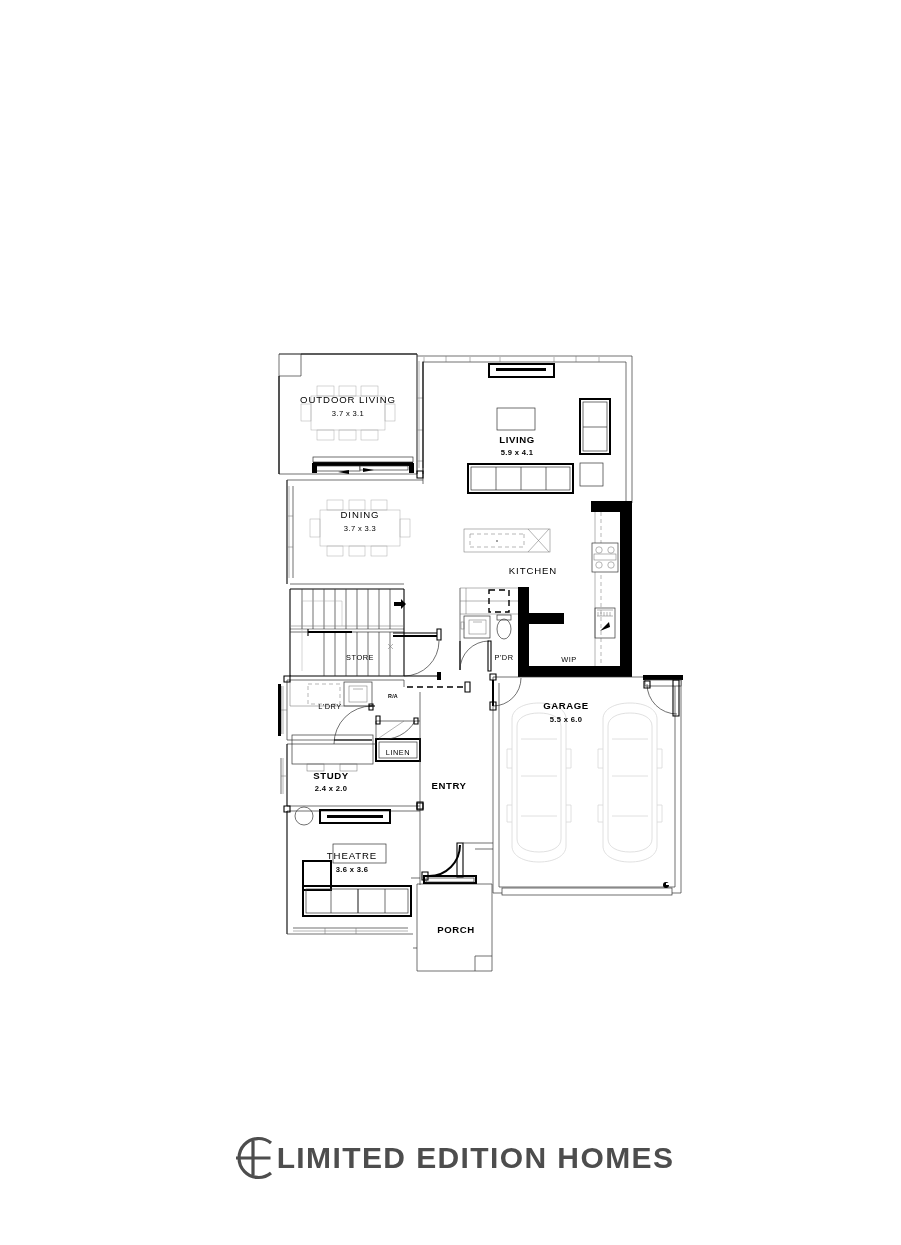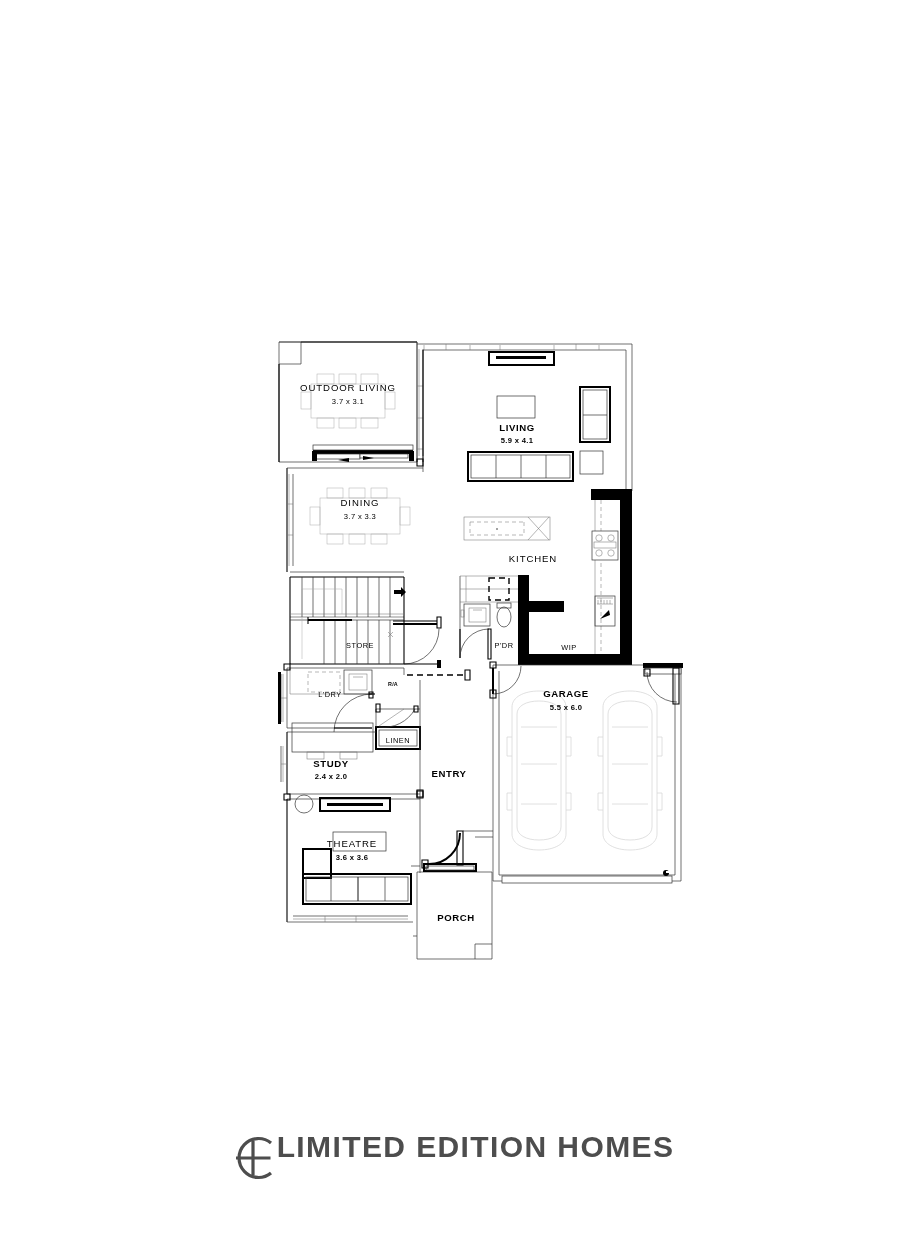"OUTDOOR LIVING" #plan-wrap { top: 4px -> 16px }
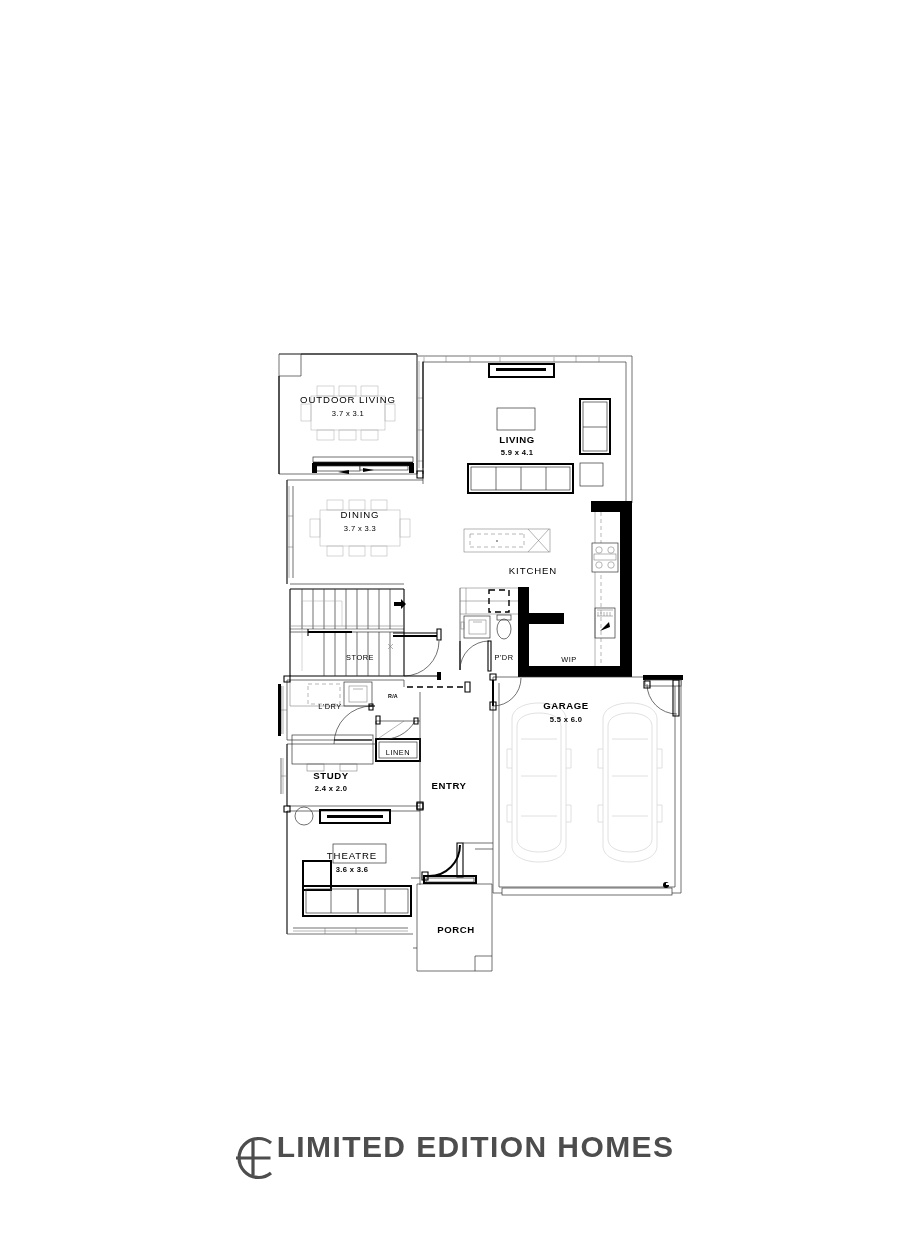"LIMITED EDITION HOMES" #logo-inner { align-items: flex-start -> center }
